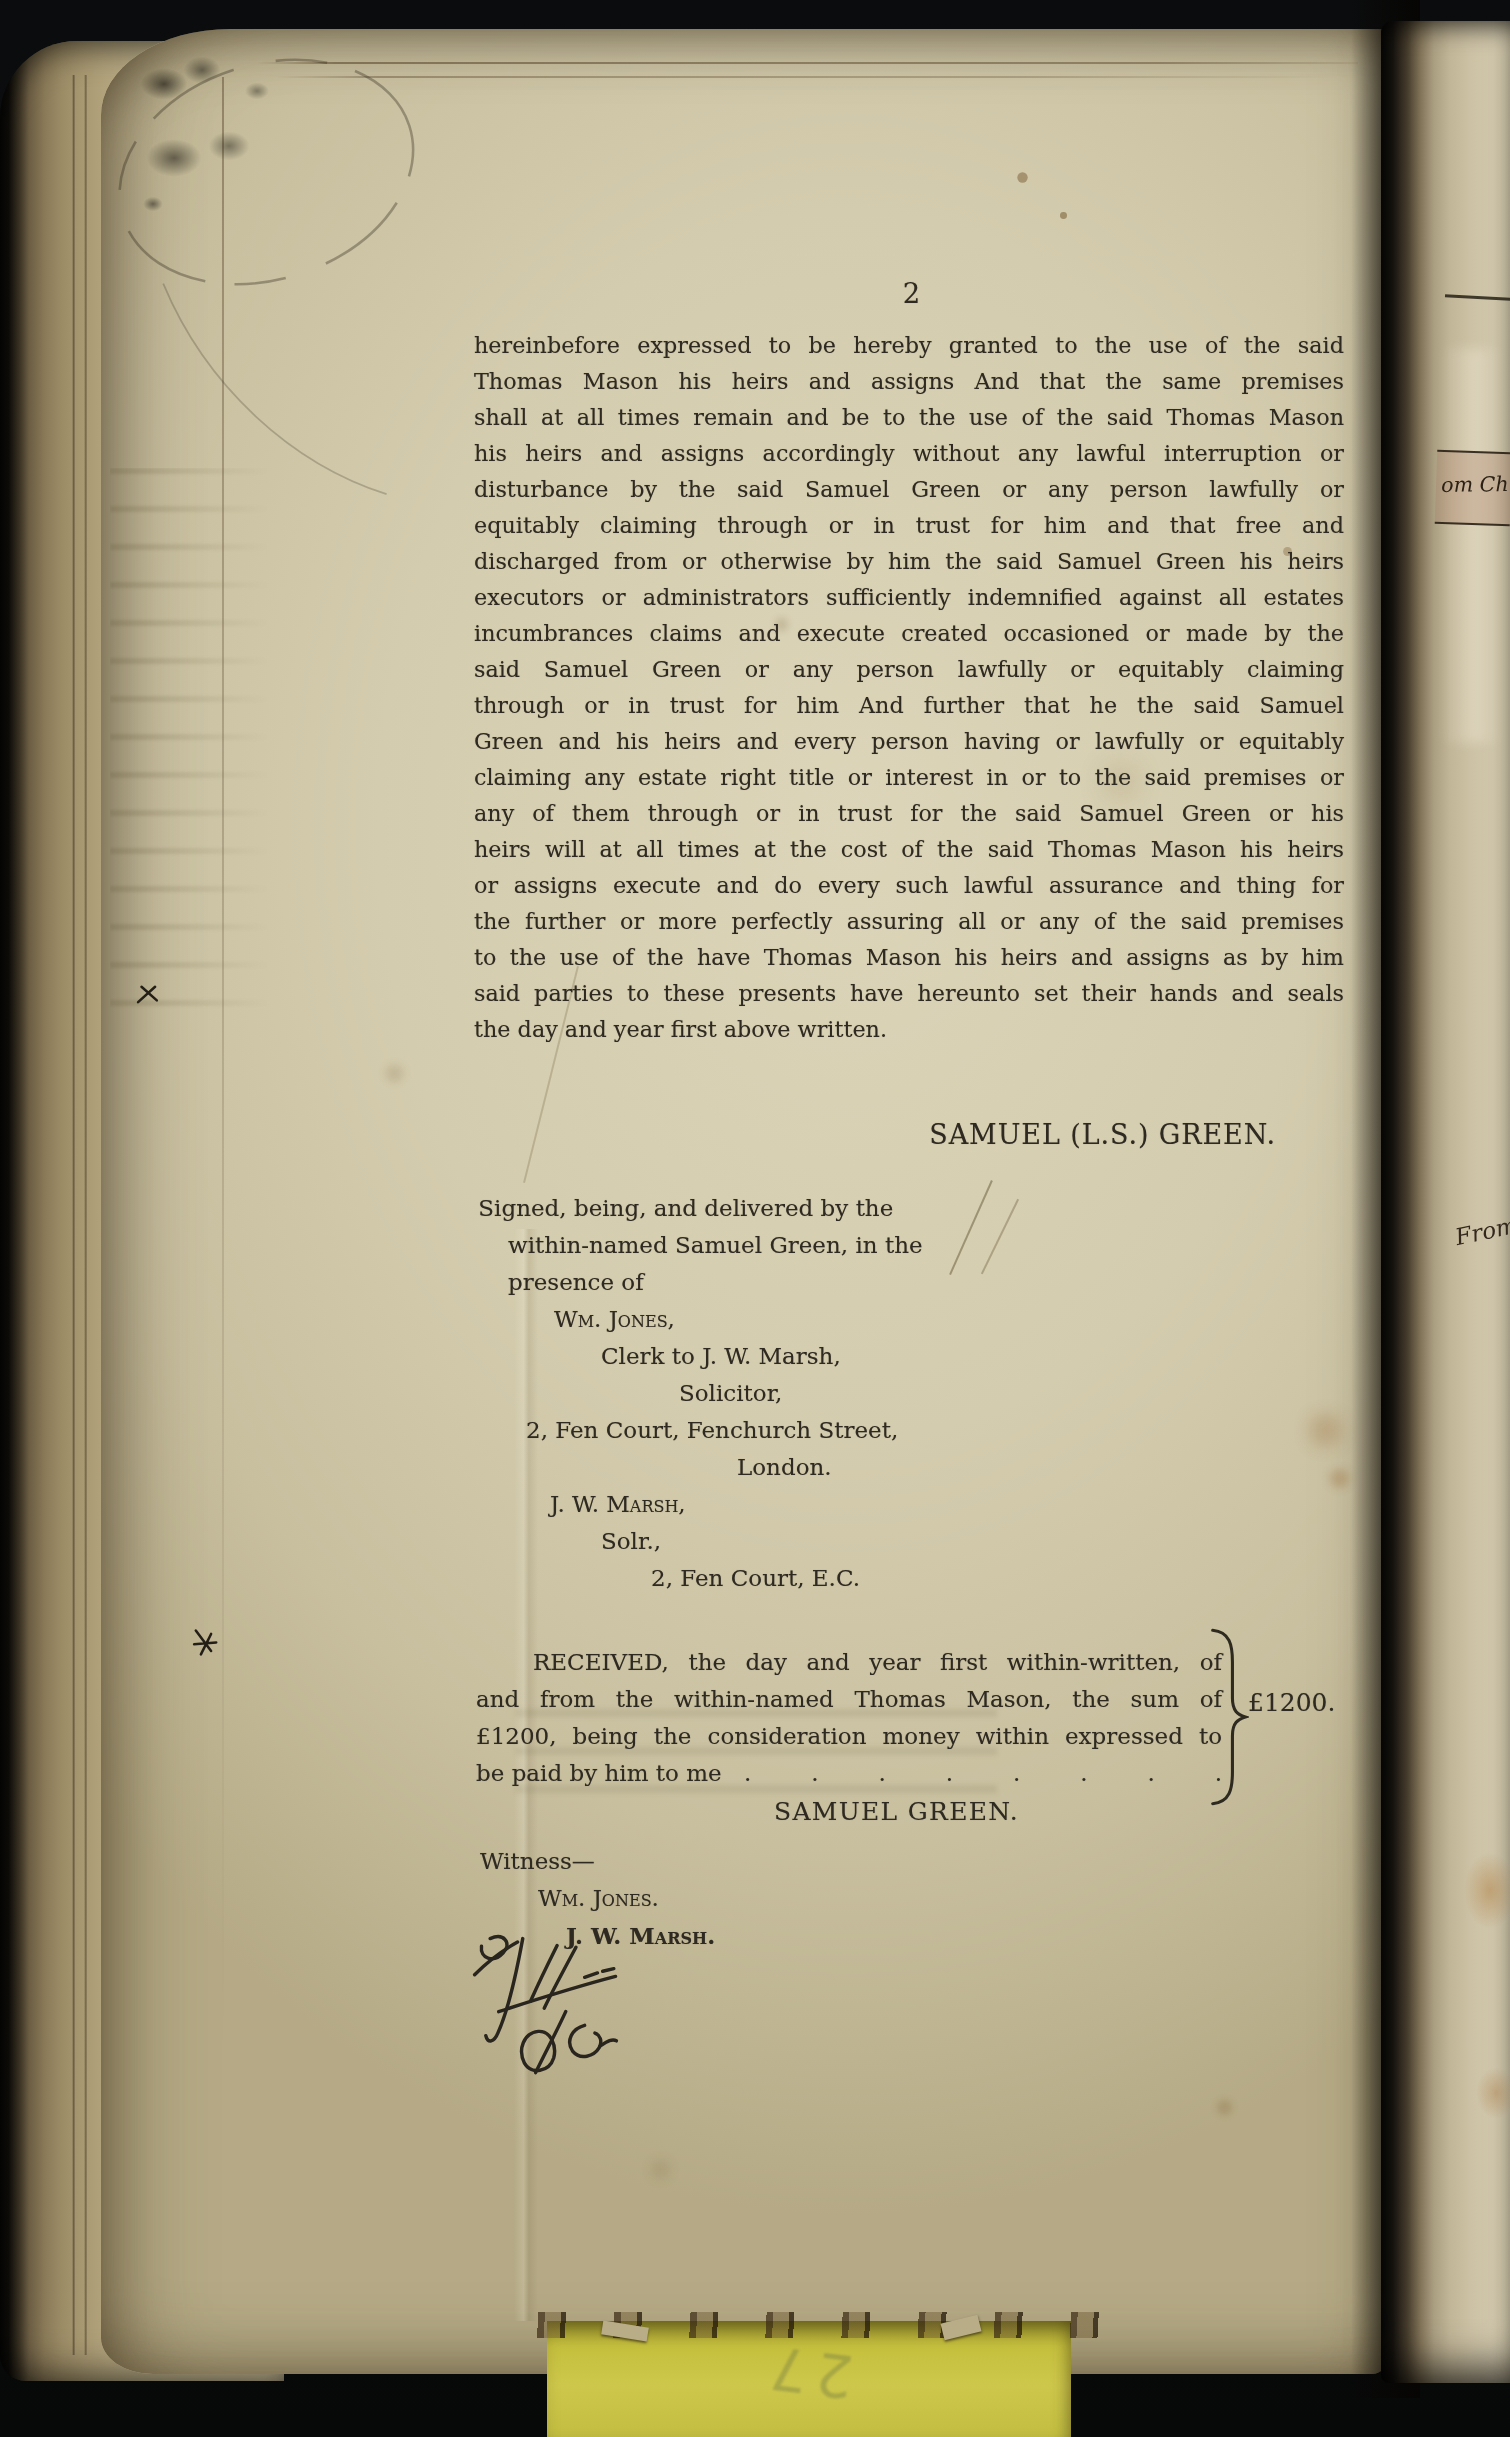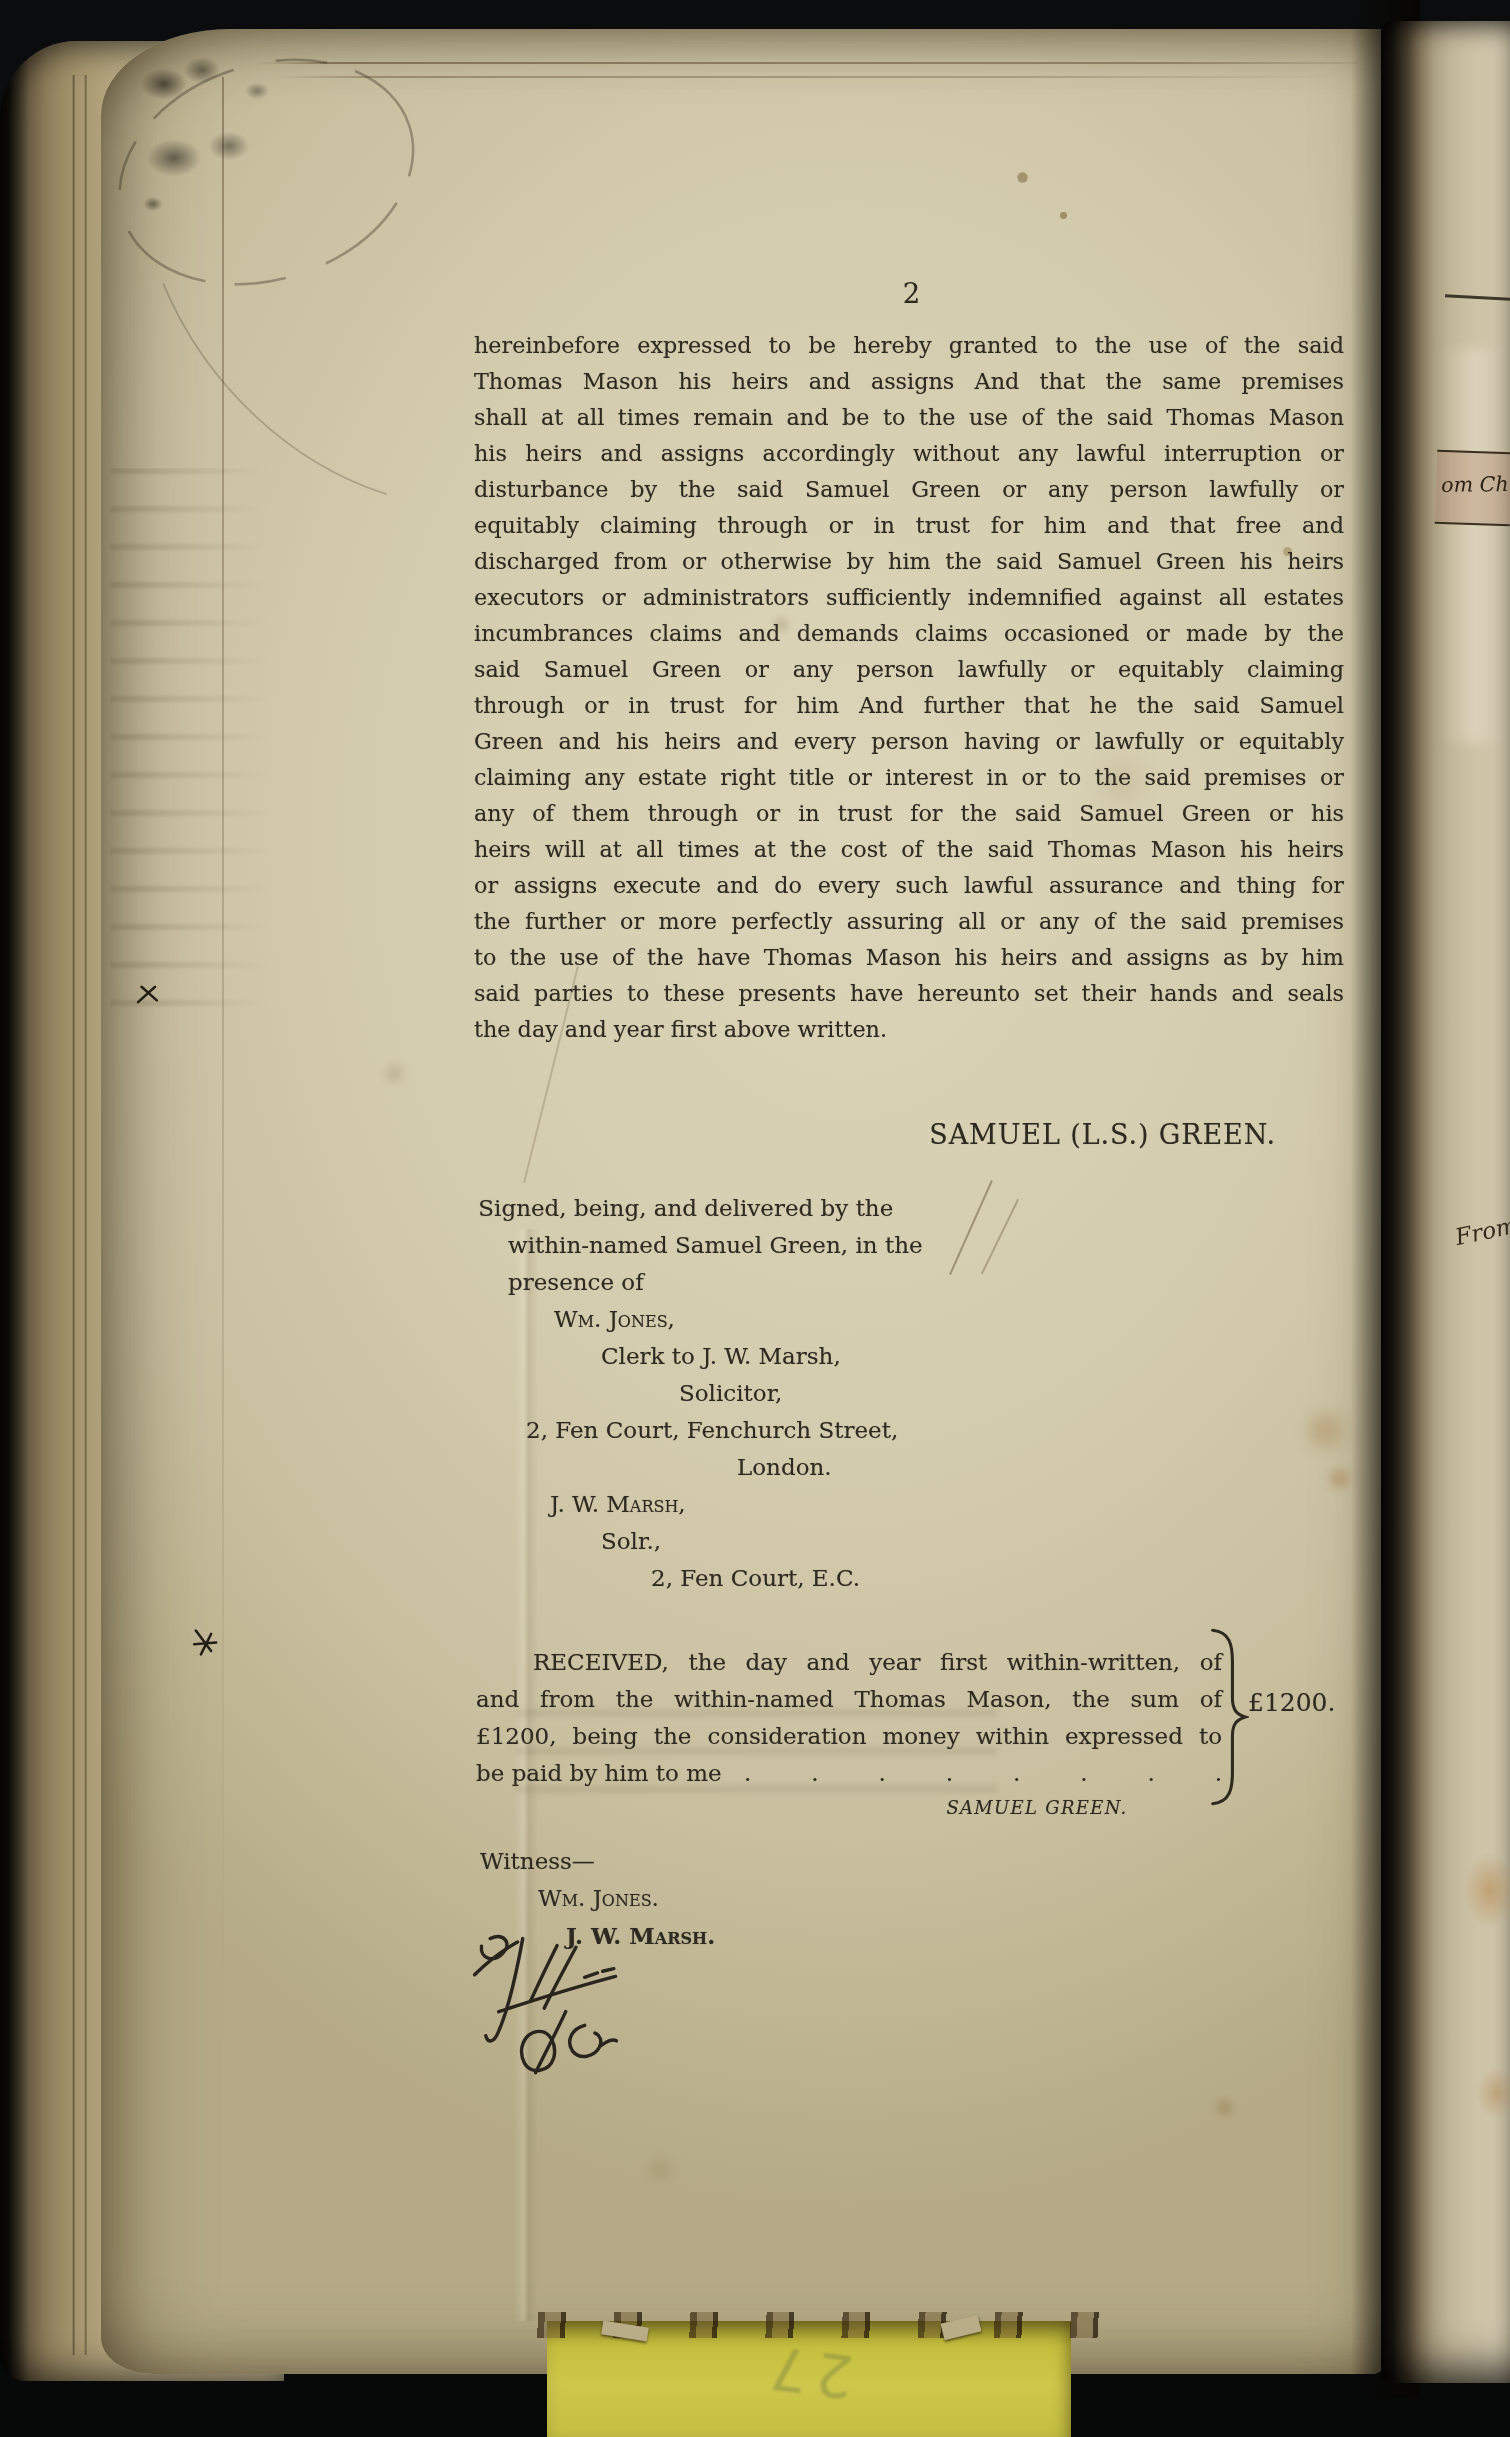"incumbrances claims and demands claims" div.pline { text: demands claims -> execute created }
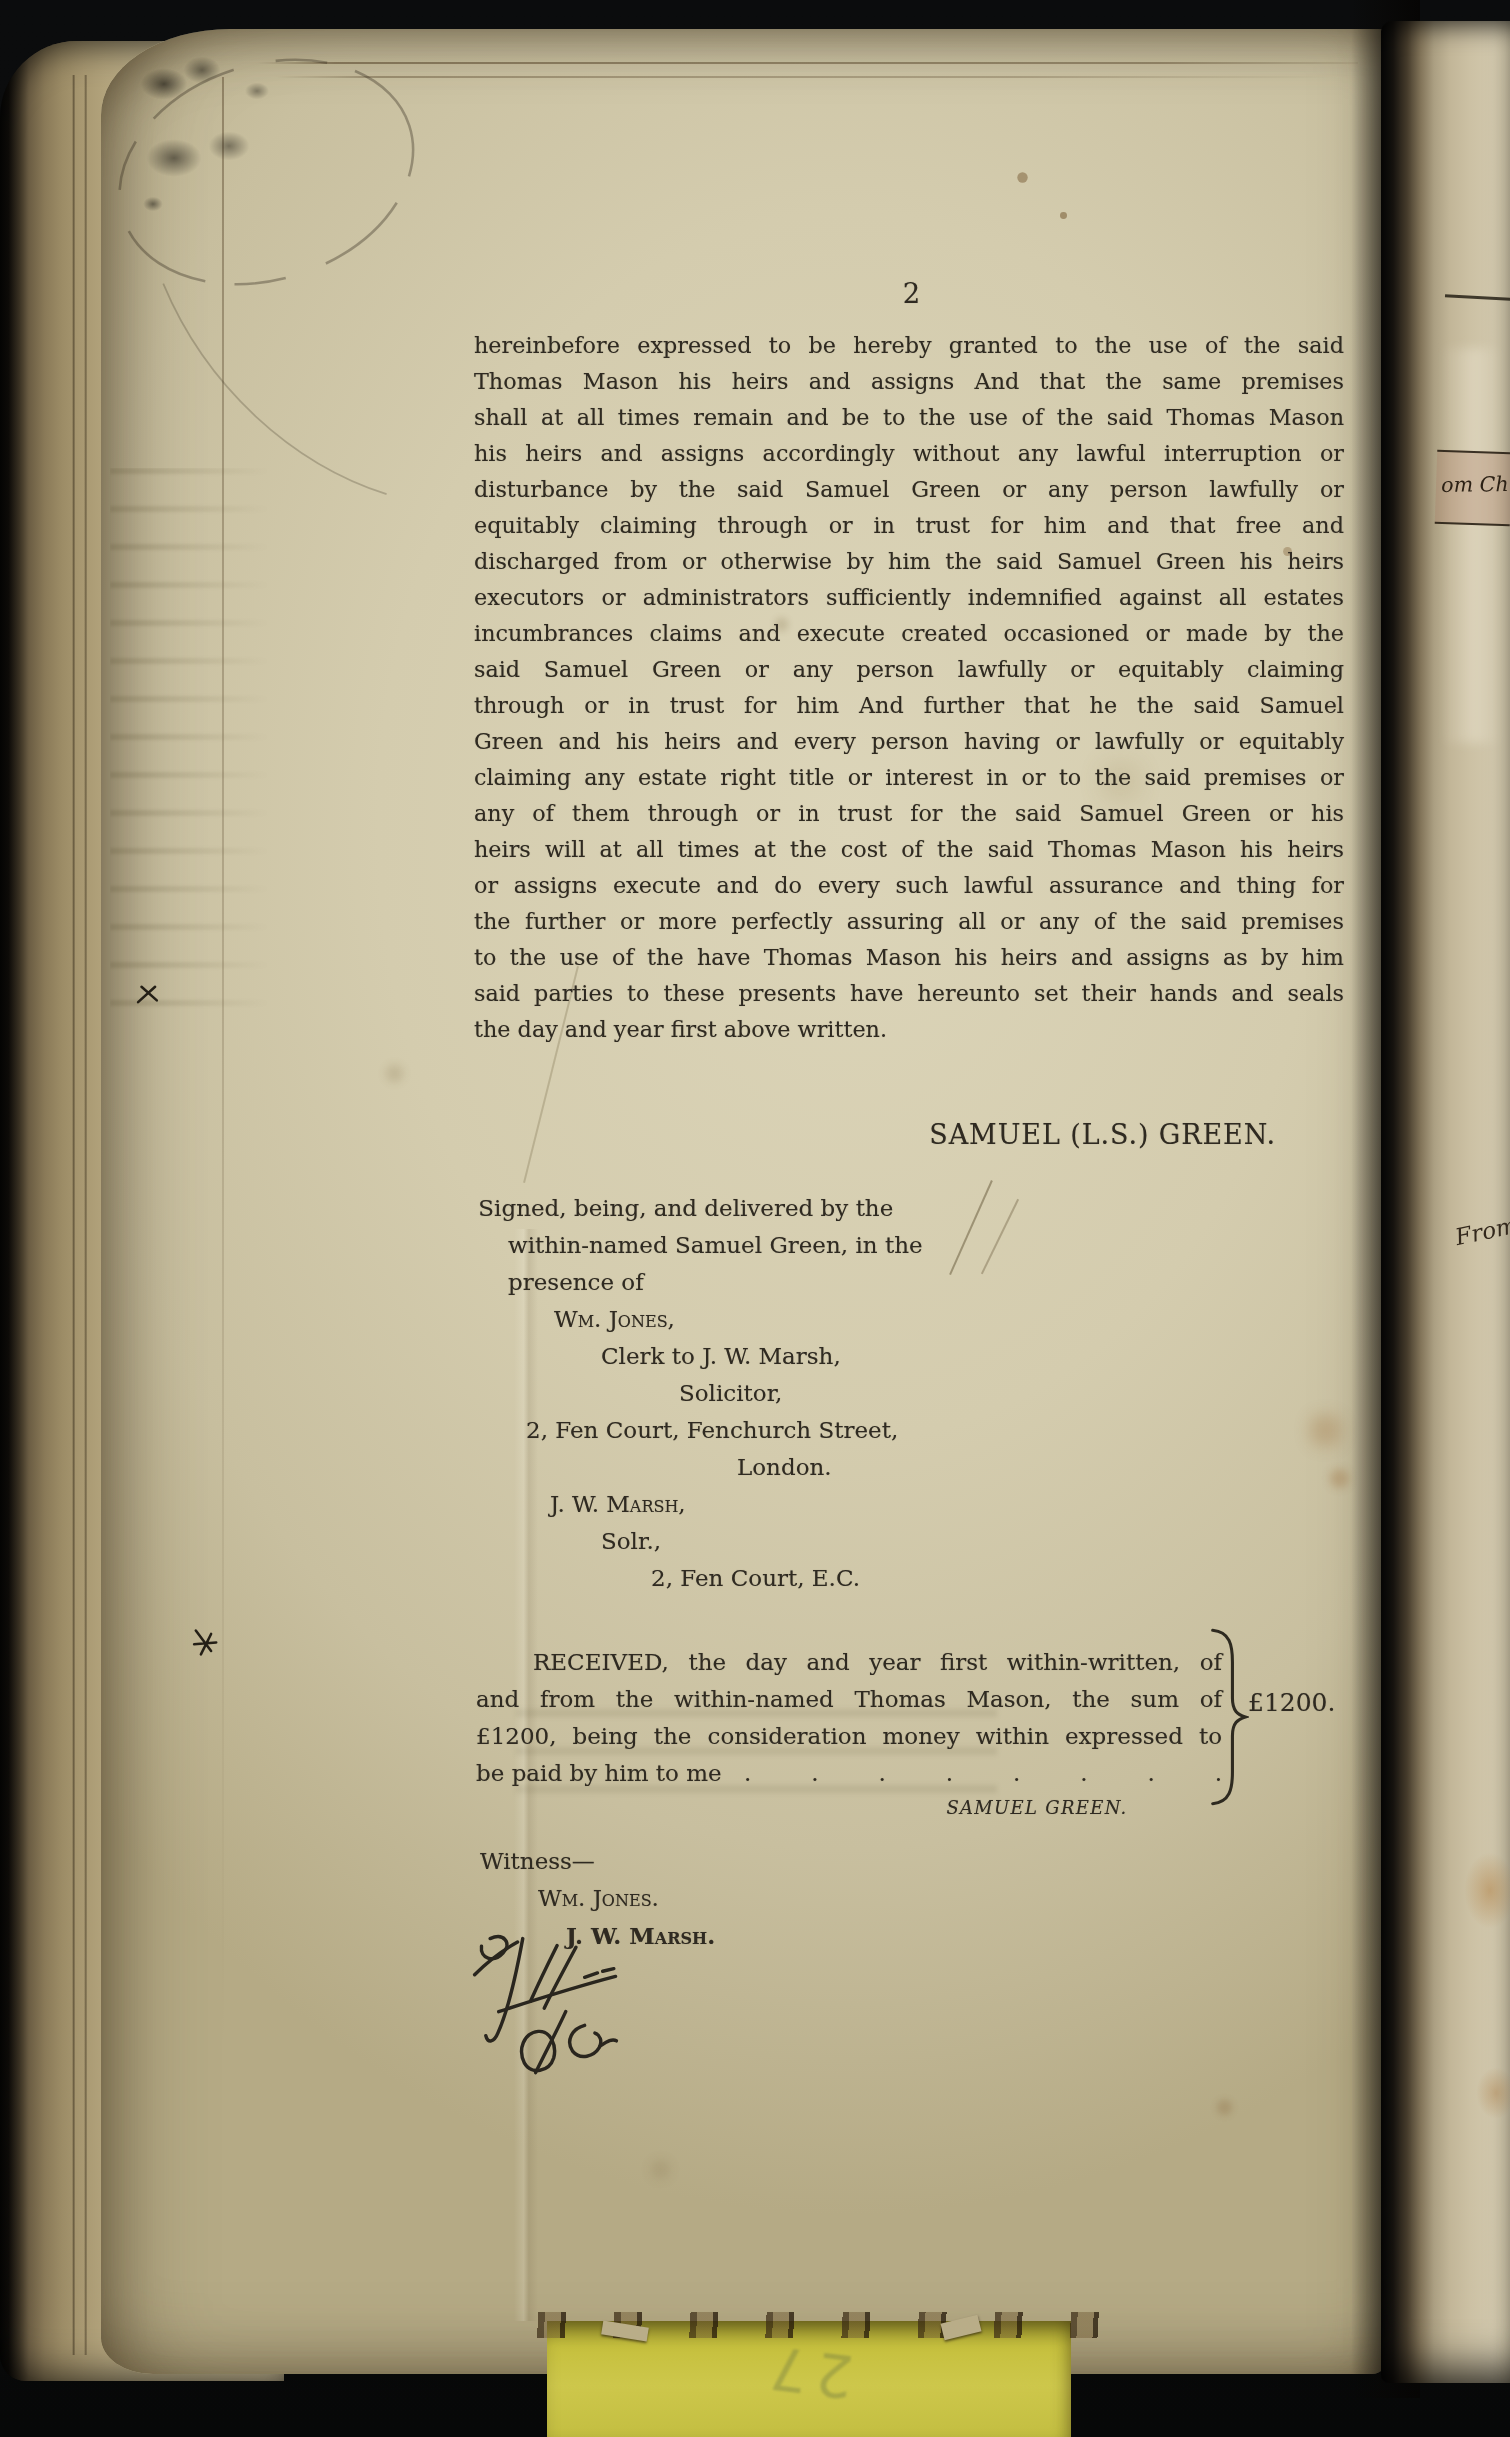"SAMUEL GREEN." .sig-receipt { font-size: 18px -> 25px; font-style: italic -> none; text-align: center -> left }
